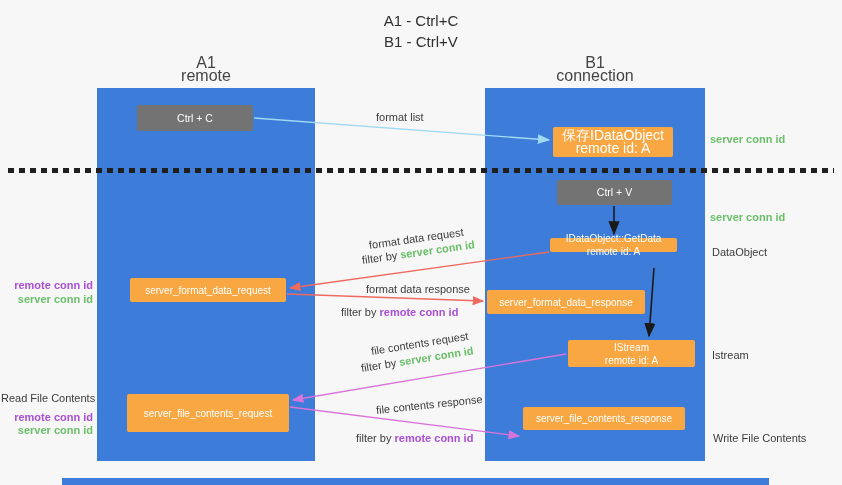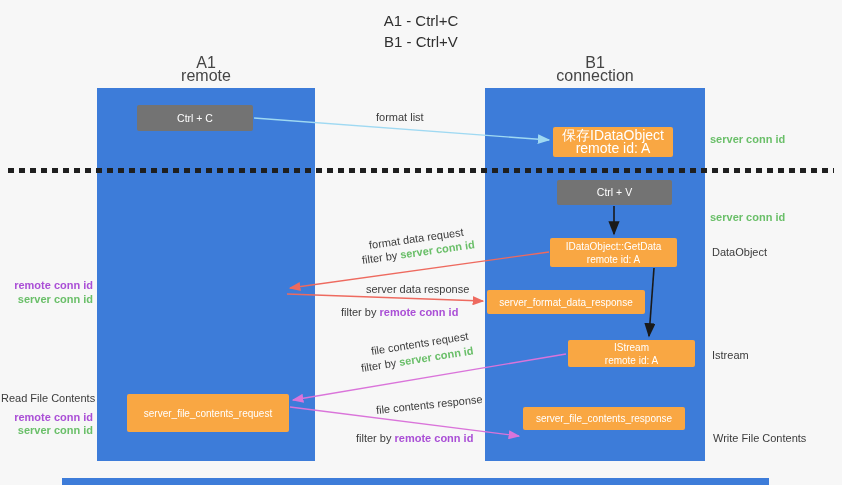"IDataObject::GetData" div.node { height: 29px -> 14px }
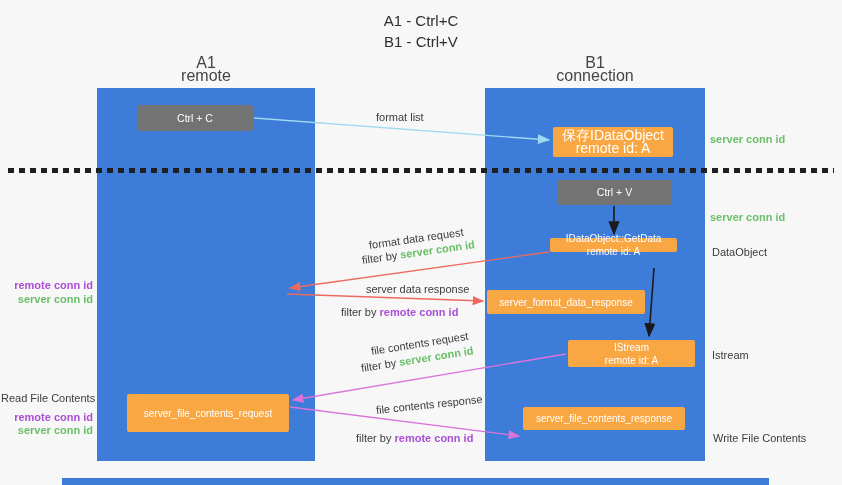"server_format_data_request" div.node { html: none -> <div> <div>server_format_data_request</div> </div> }
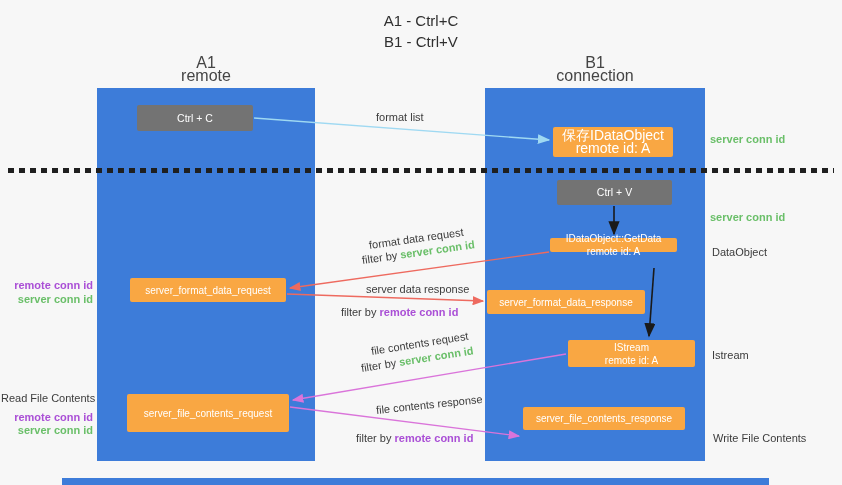"server data response" div.edge-label { text: server -> format }
